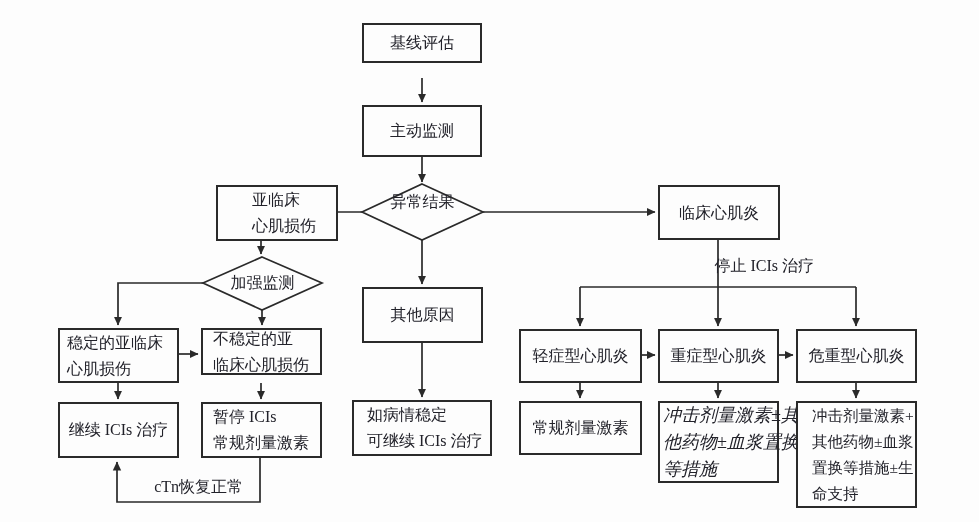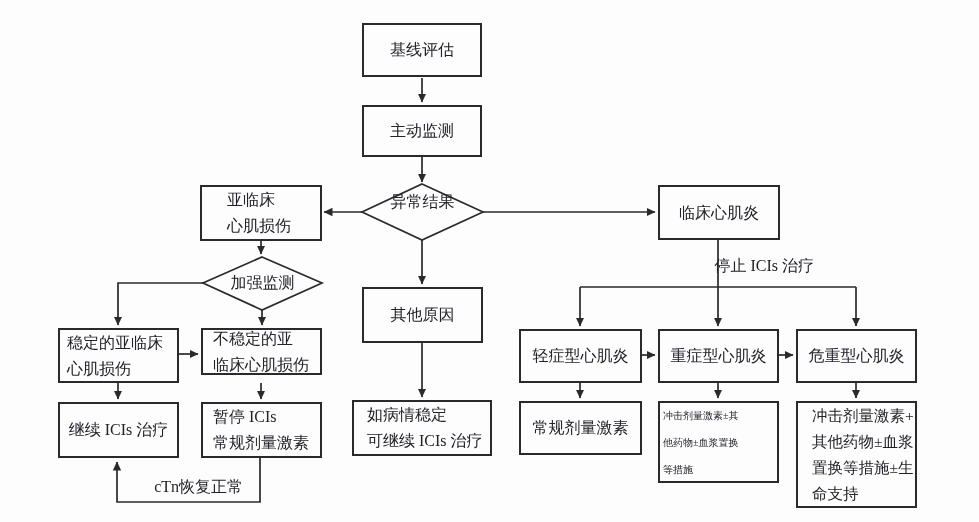"基线评估" div.box { height: 54px -> 40px }
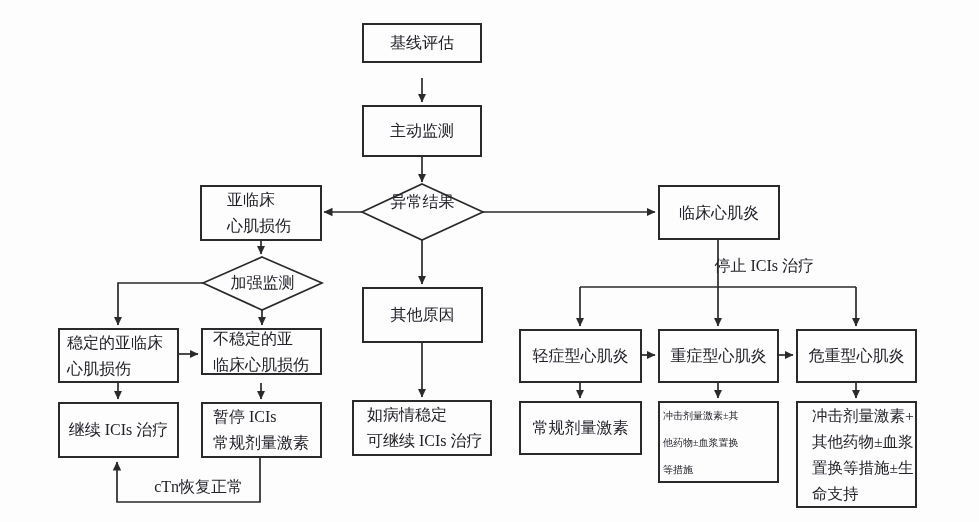"亚临床" div.box { left: 200px -> 216px; padding-left: 25px -> 34px }
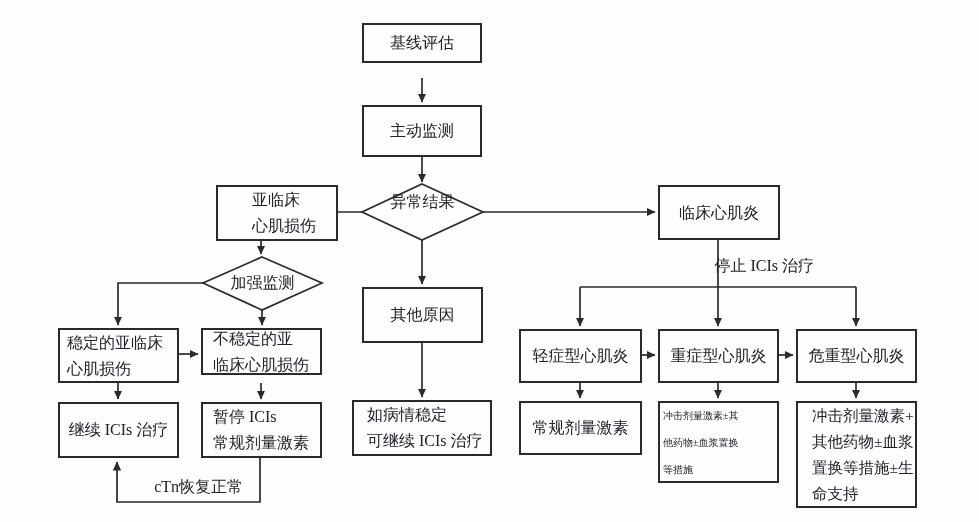"冲击剂量激素±其" .box.tight .ln { font-size: 10px -> 18px; font-style: none -> italic }
